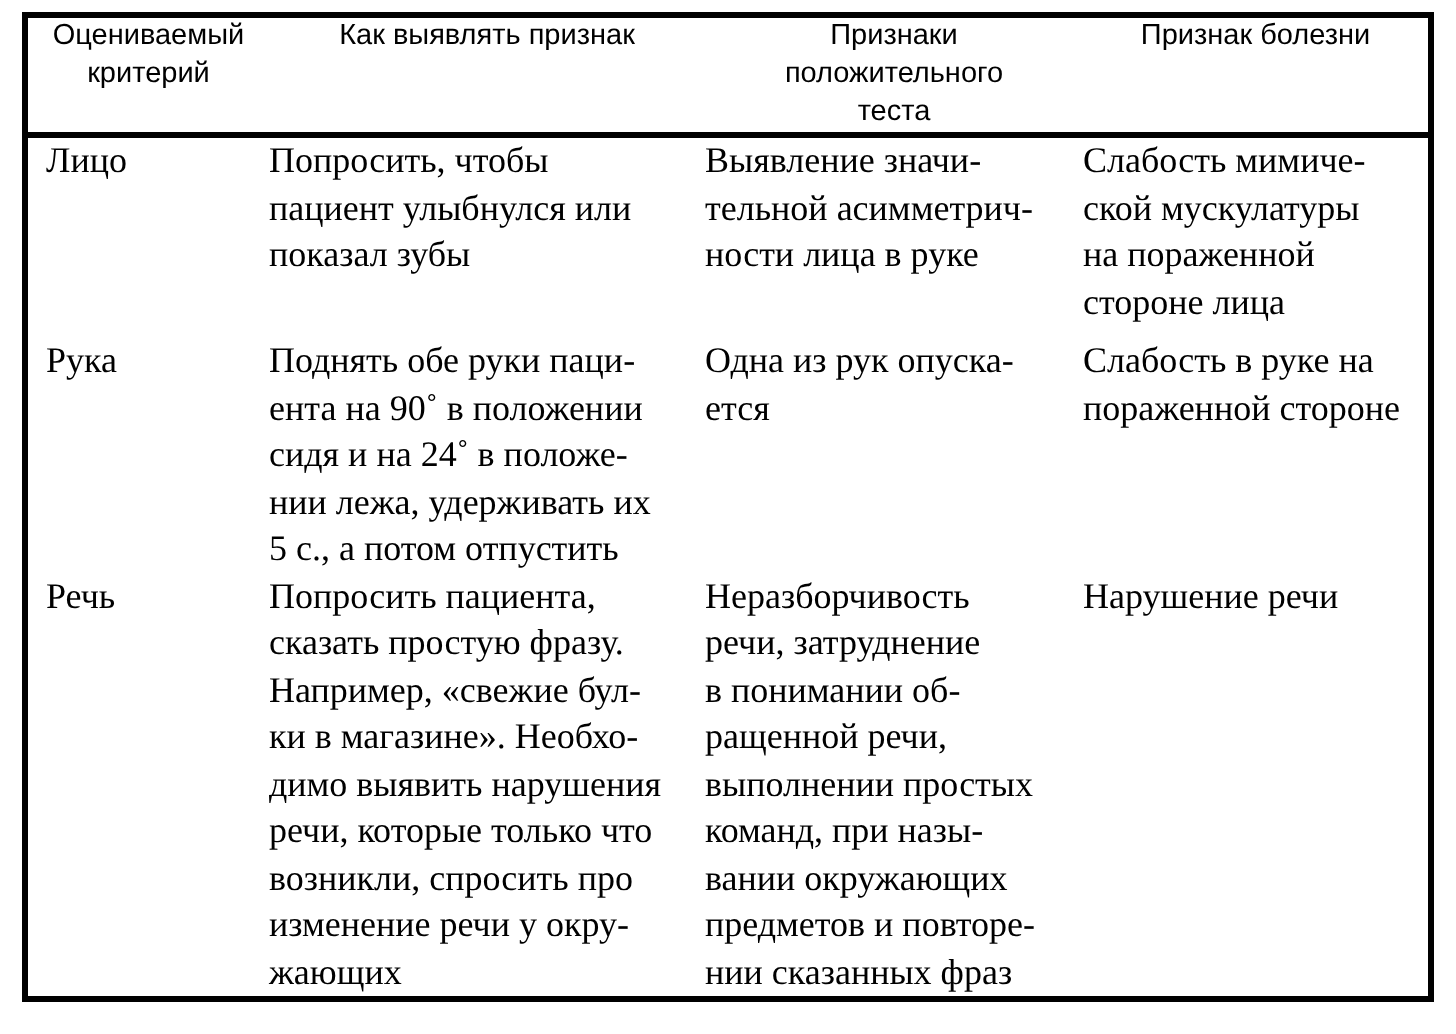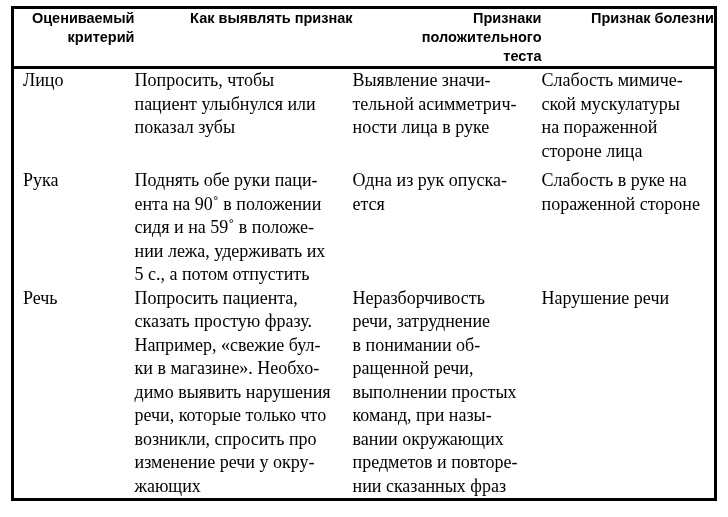"Оцениваемый" thead th { font-weight: bold -> normal; text-align: right -> center }
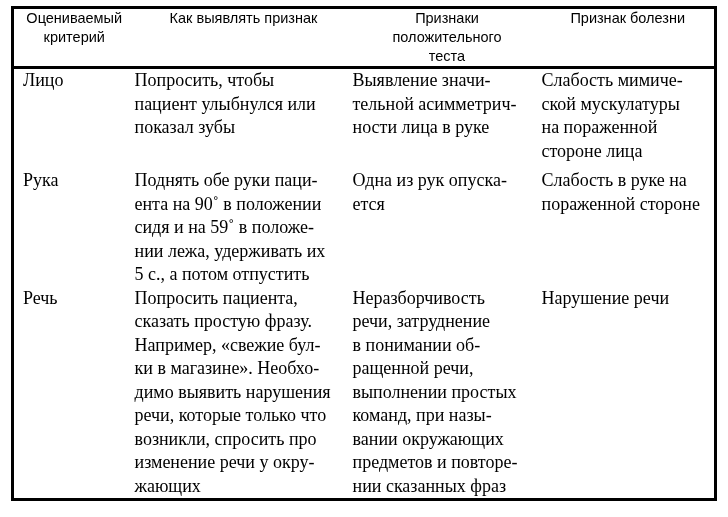"Поднять обе руки паци-" span.cell-text { text: 59 -> 24 }
